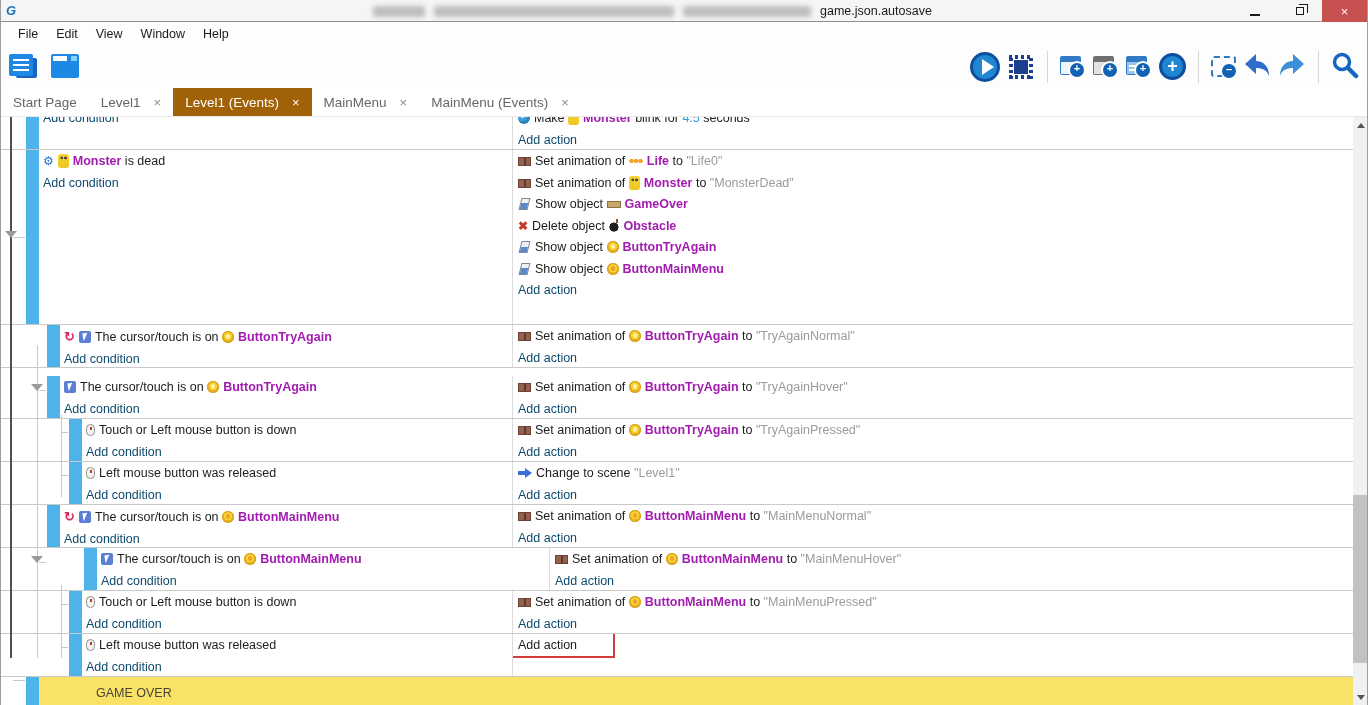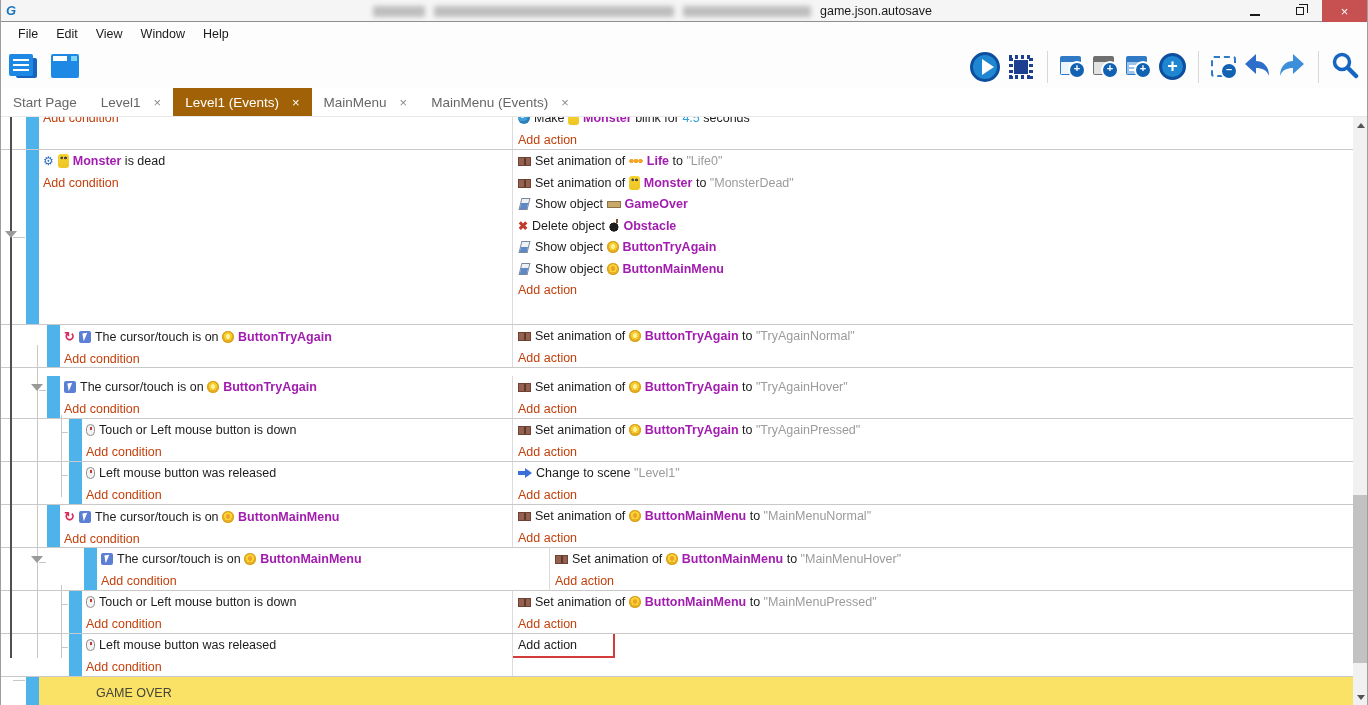"Add condition" .add { color: #c2410c -> #0c4a6e }
